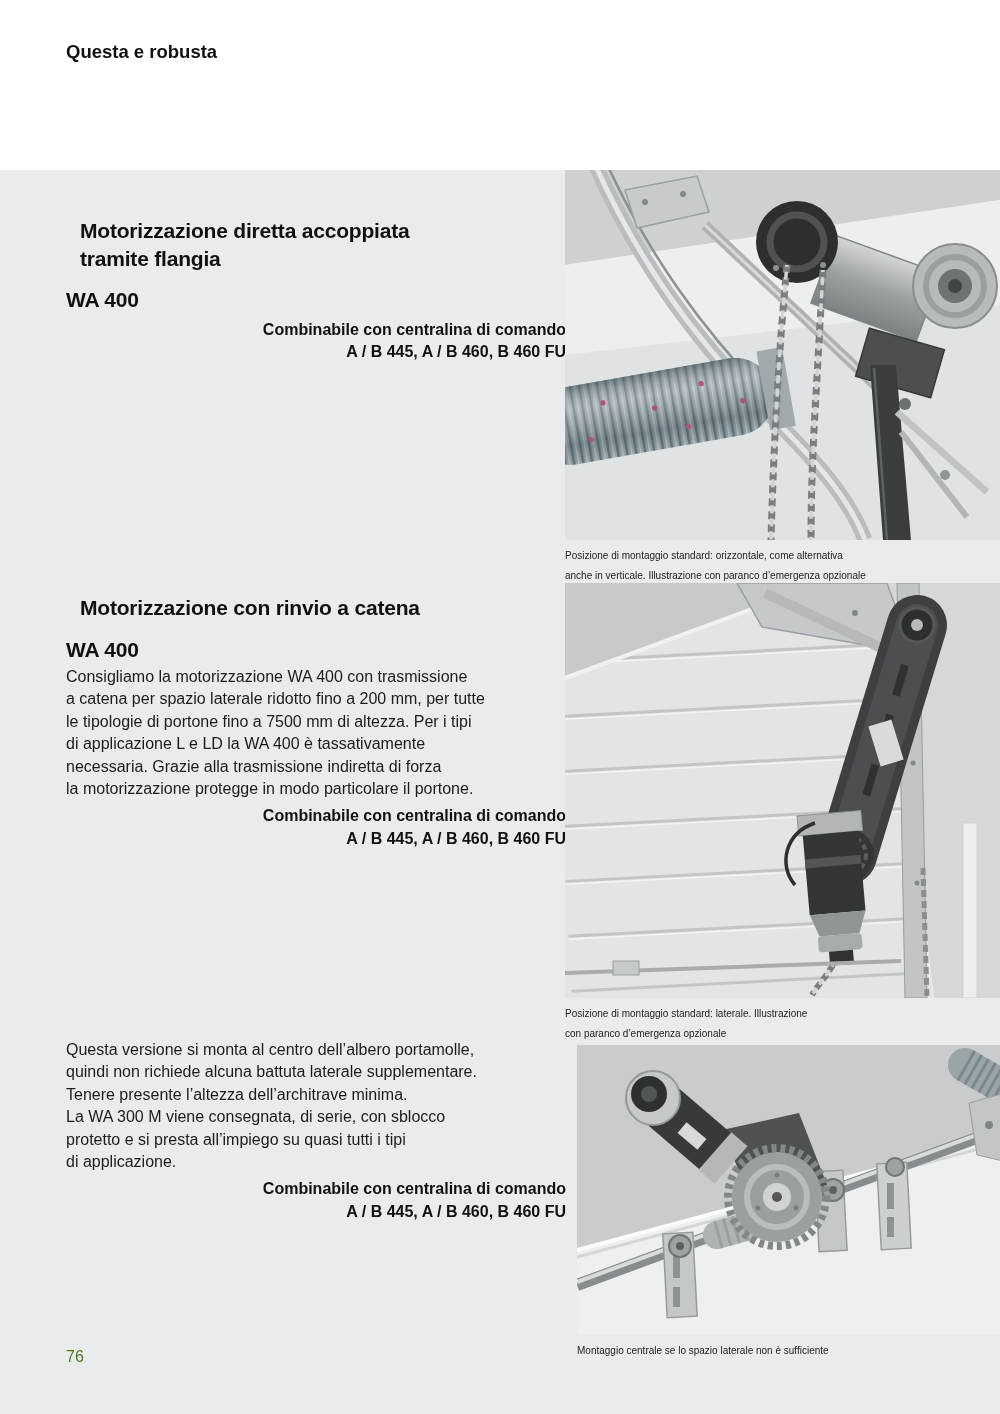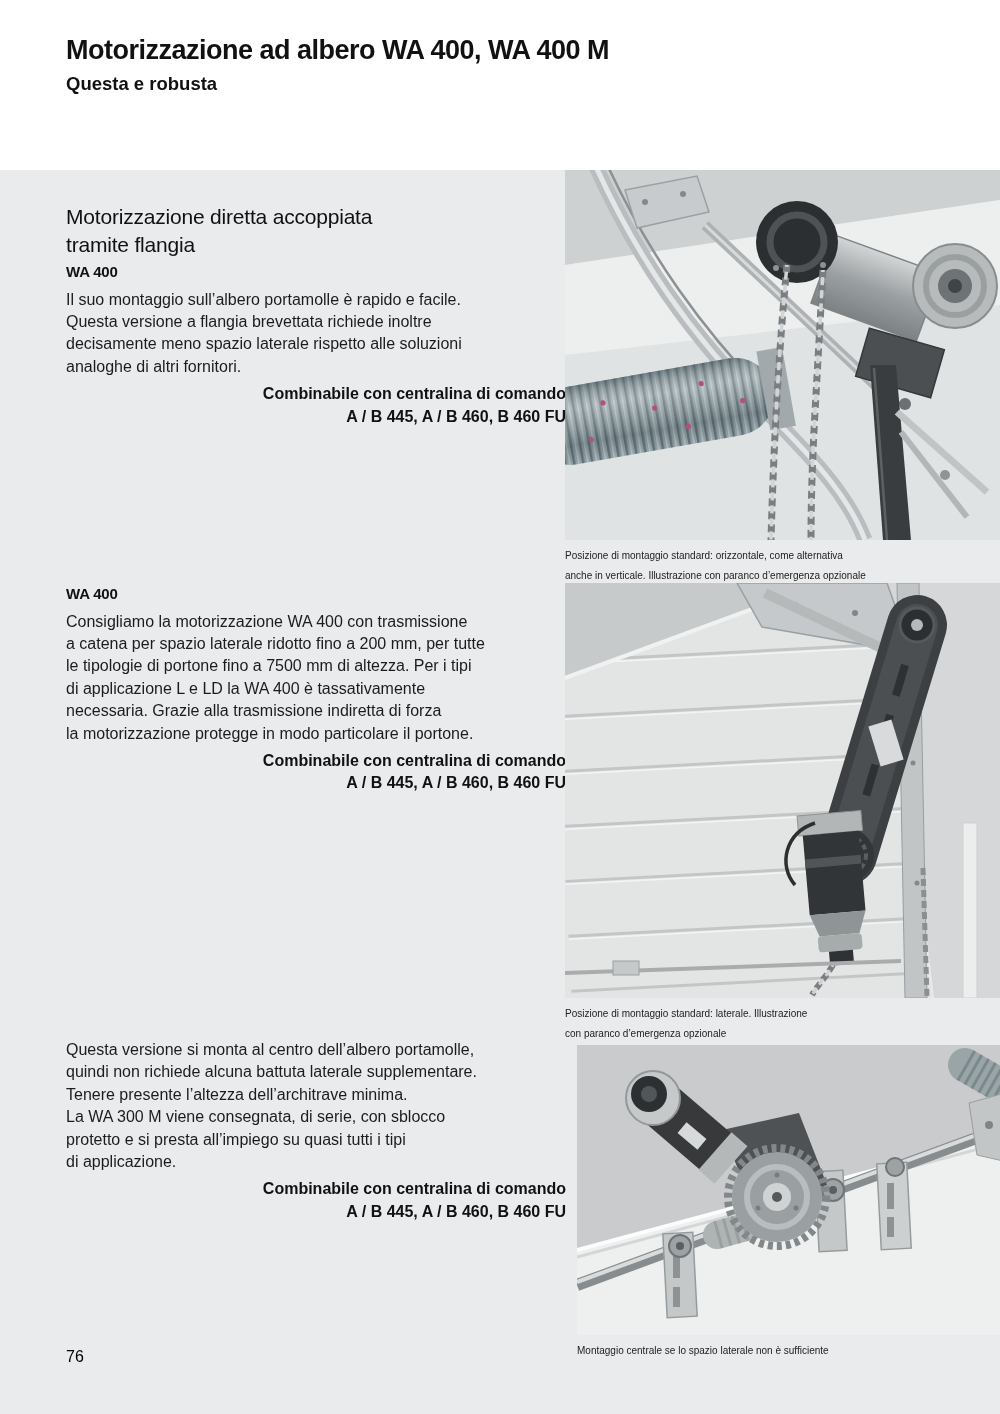"Motorizzazione ad albero WA 400," h1.title { html: <h1>Motorizzazione ad albero WA 400, WA 400 M</h1> -> none }
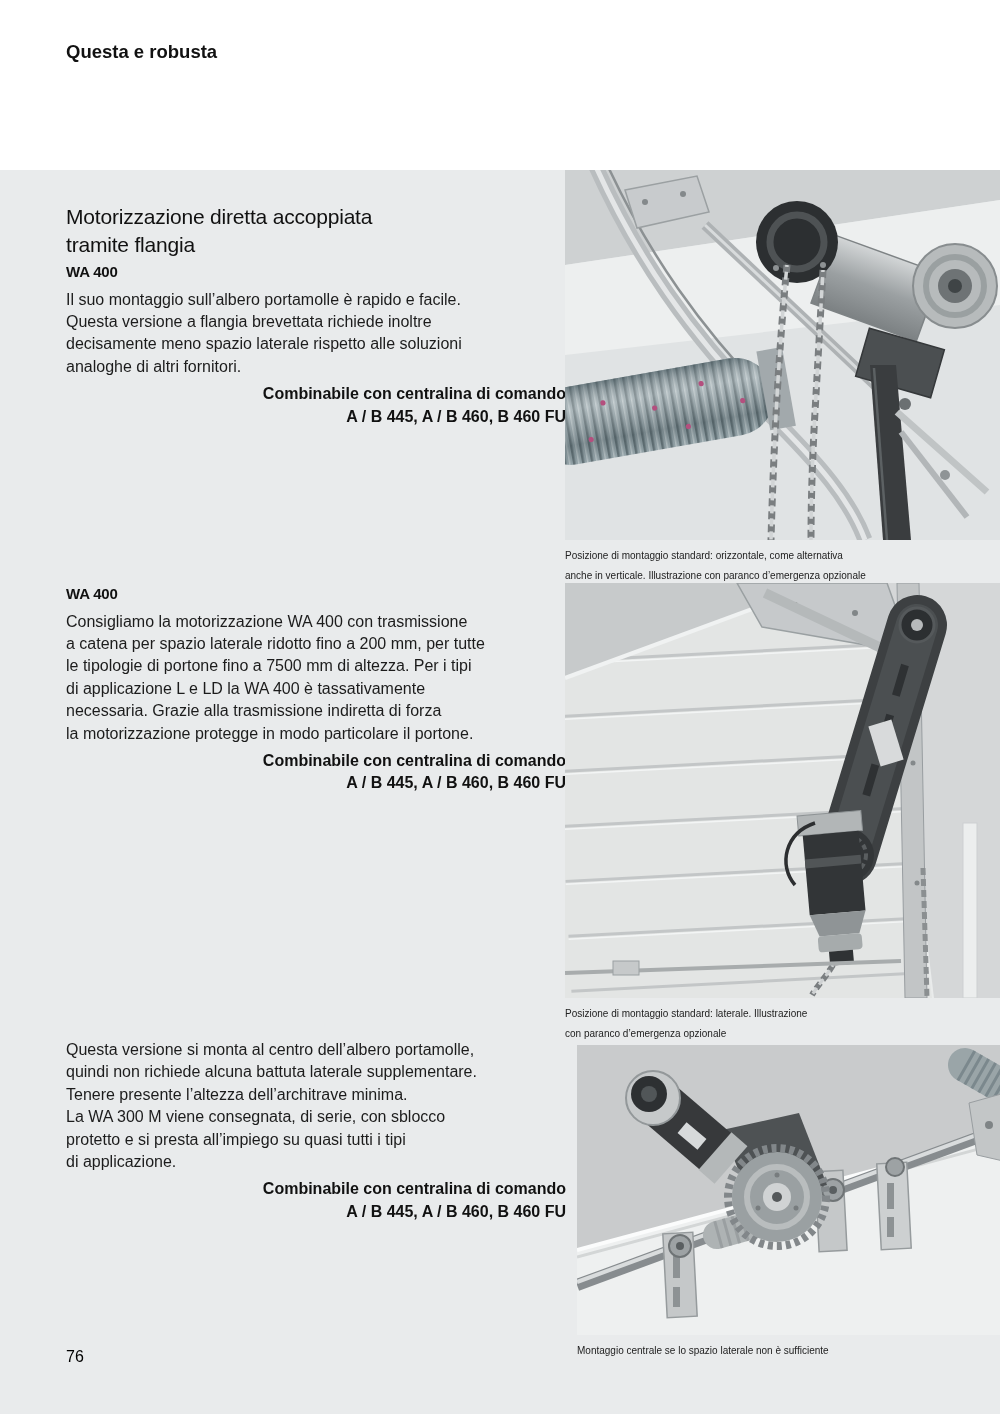"Motorizzazione diretta accoppiata" .sec-heading { font-weight: 400 -> 700; margin: 0 -> 14px }
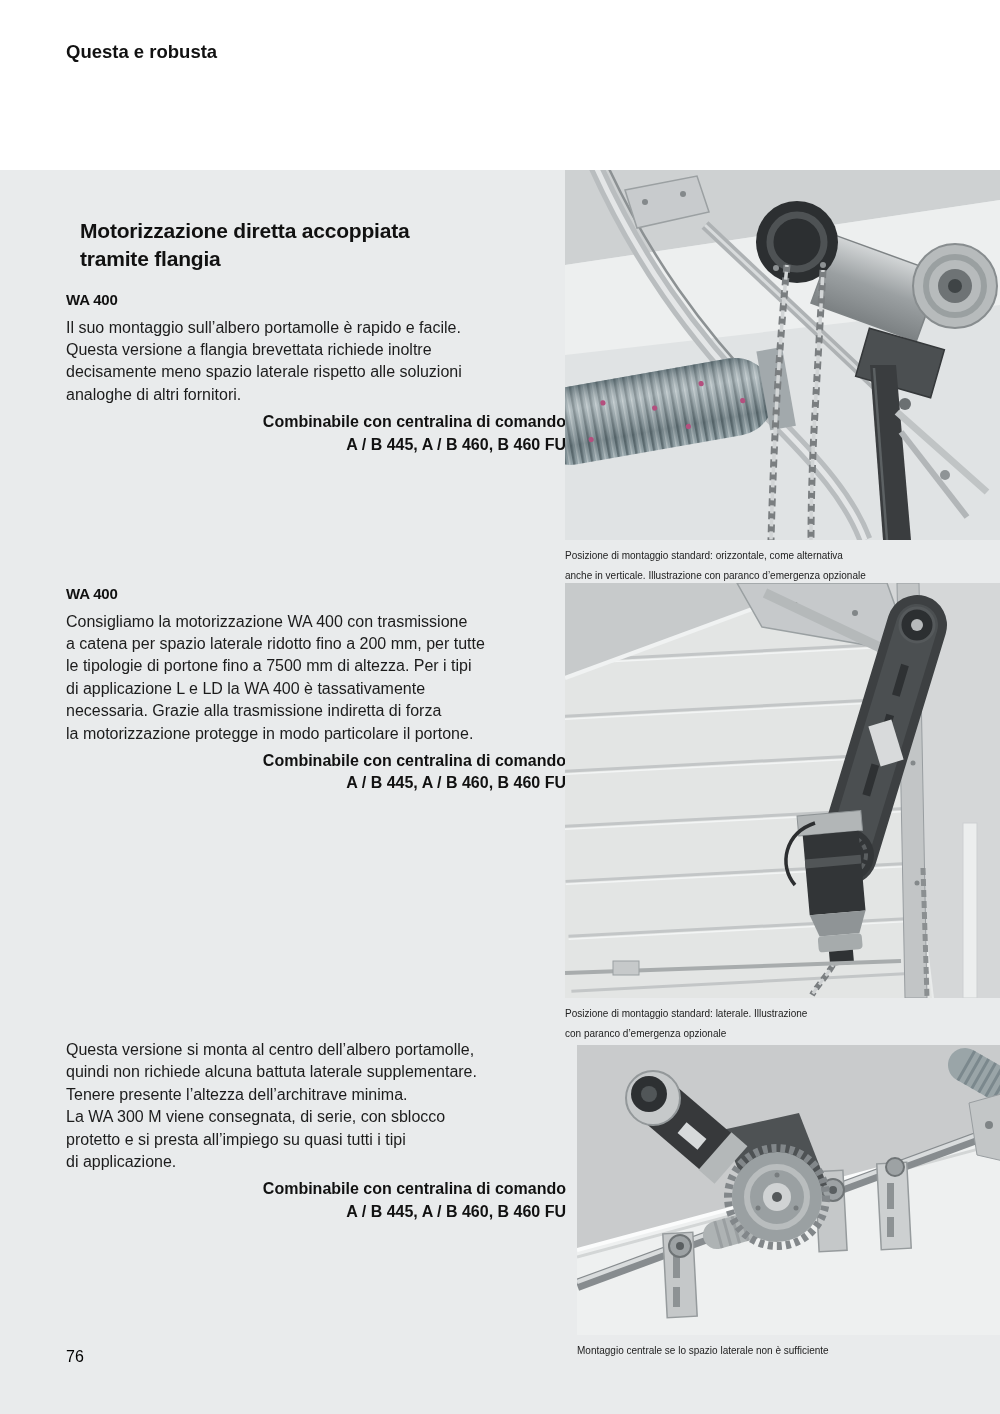"WA 400" .sec-model { font-size: 15px -> 21px }
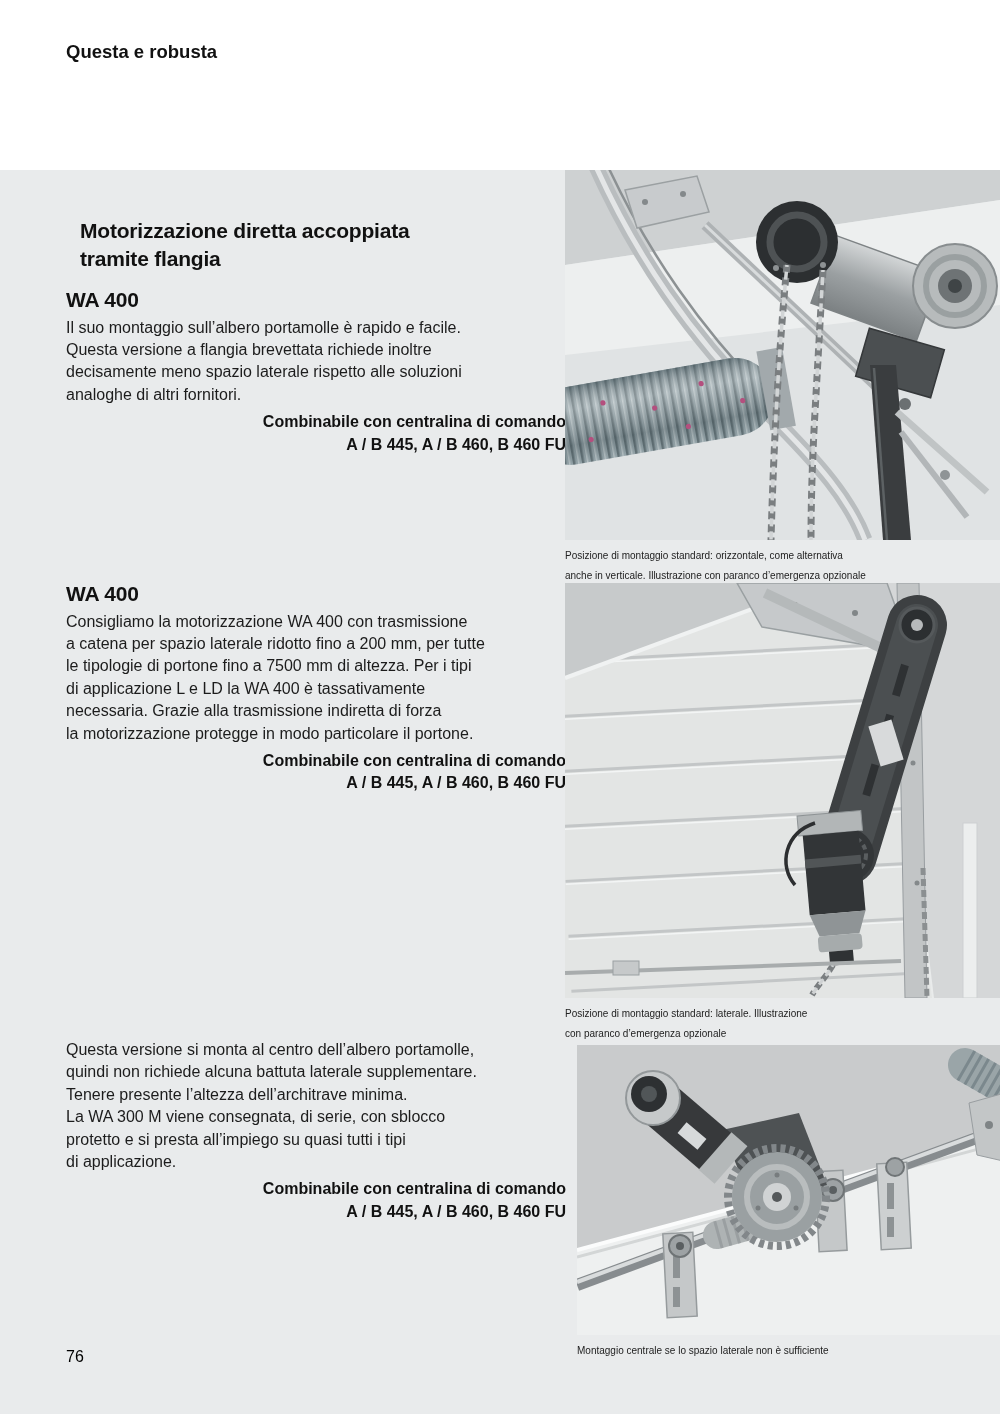"Il suo montaggio sull’albero portamolle" p.sec-body { html: <p>Il suo montaggio sull’albero portamolle è rapido e facile. Questa versione a flangia brevettata richiede inoltre decisamente meno spazio laterale rispetto alle soluzioni analoghe di altri fornitori.</p> -> none }
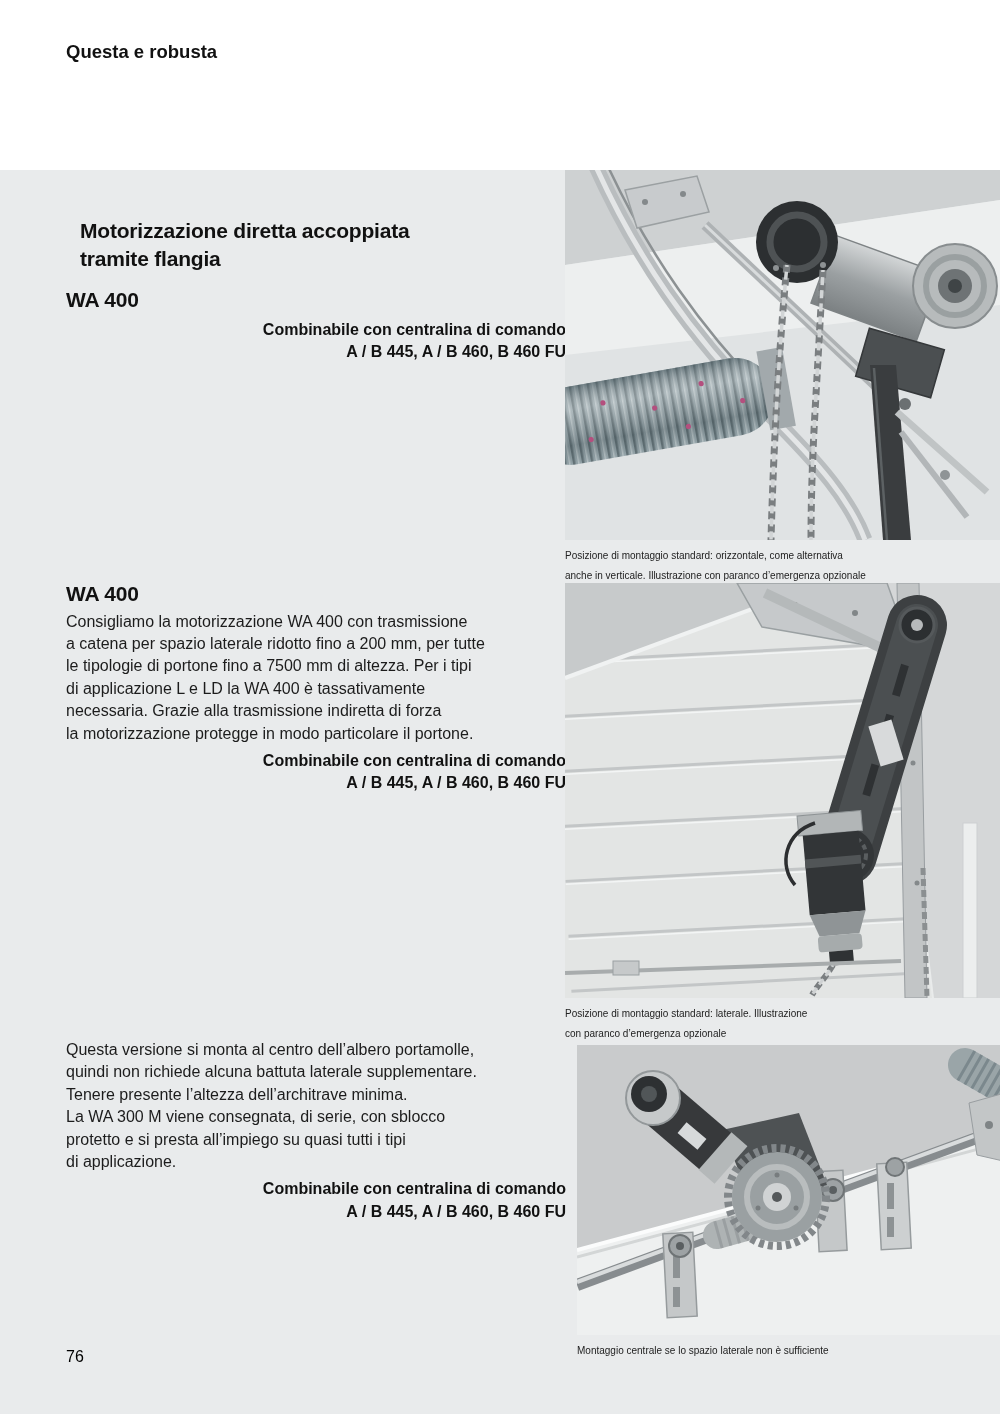"Motorizzazione con rinvio a catena" h3.sec-heading { html: none -> <h3>Motorizzazione con rinvio a catena</h3> }
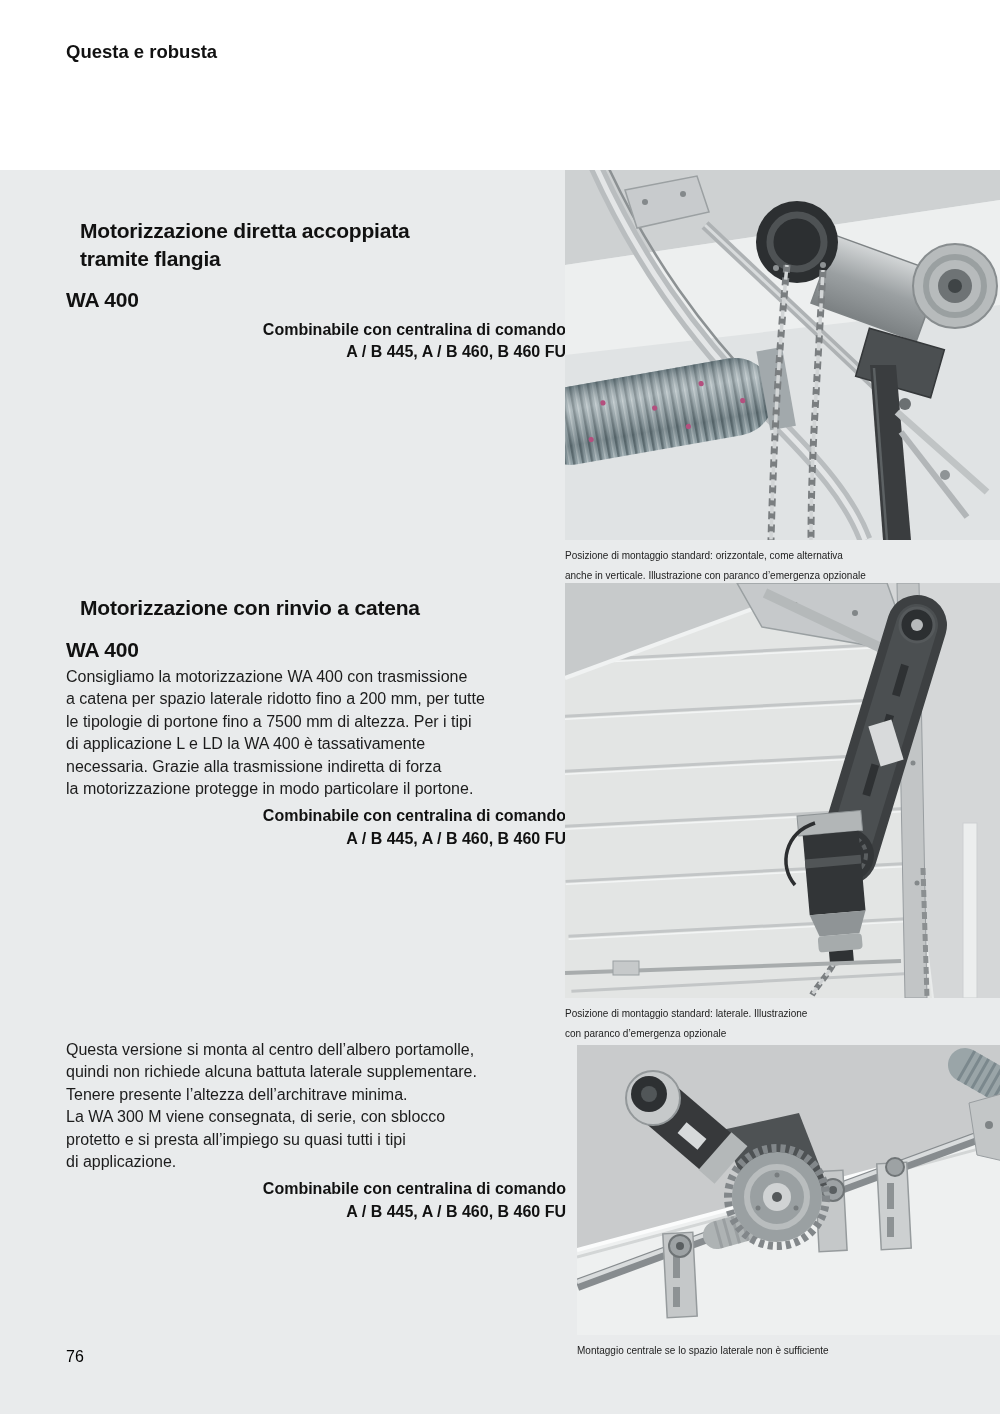"76" .page-number { color: #000000 -> #4d7c0f }
